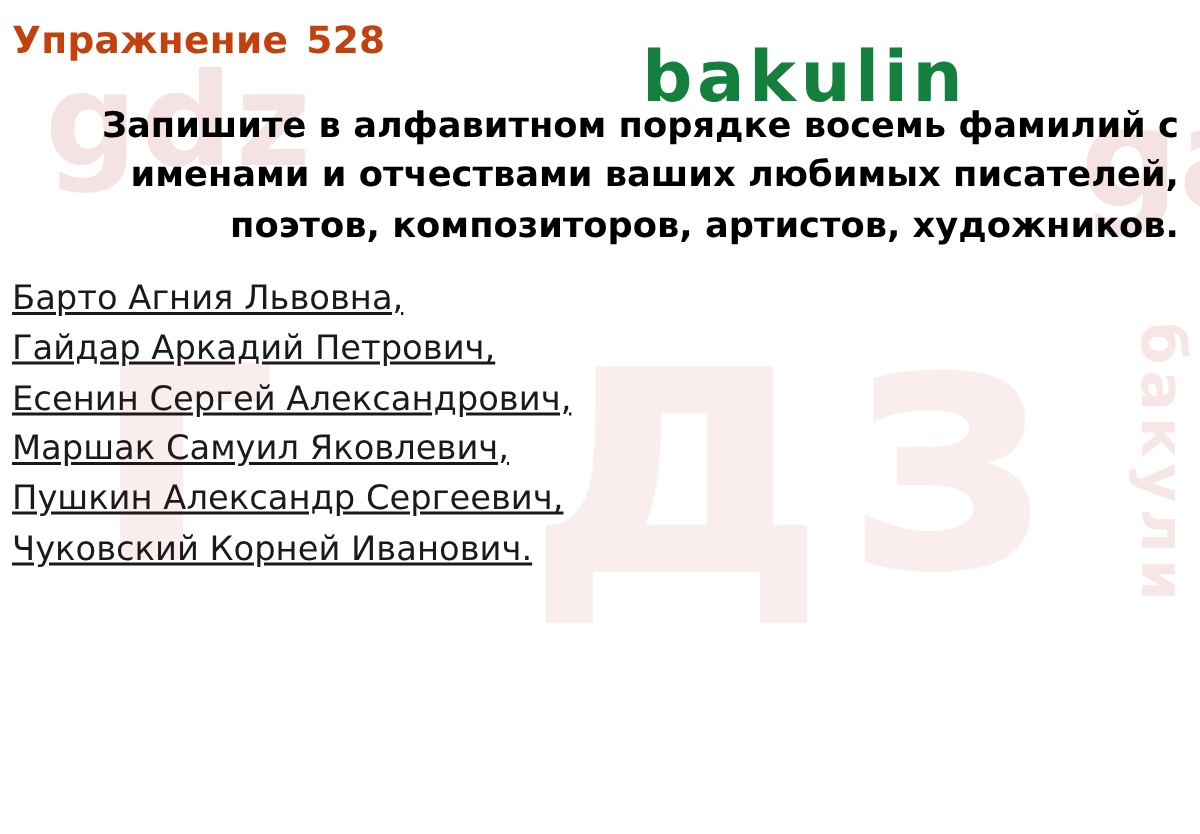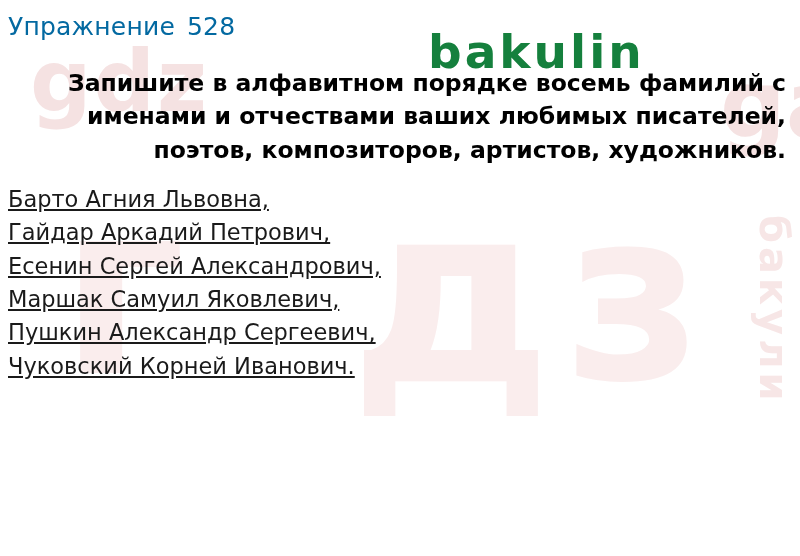"Упражнение 528" .exercise-title { color: #0369a1 -> #c2410c; font-weight: 400 -> 700 }
